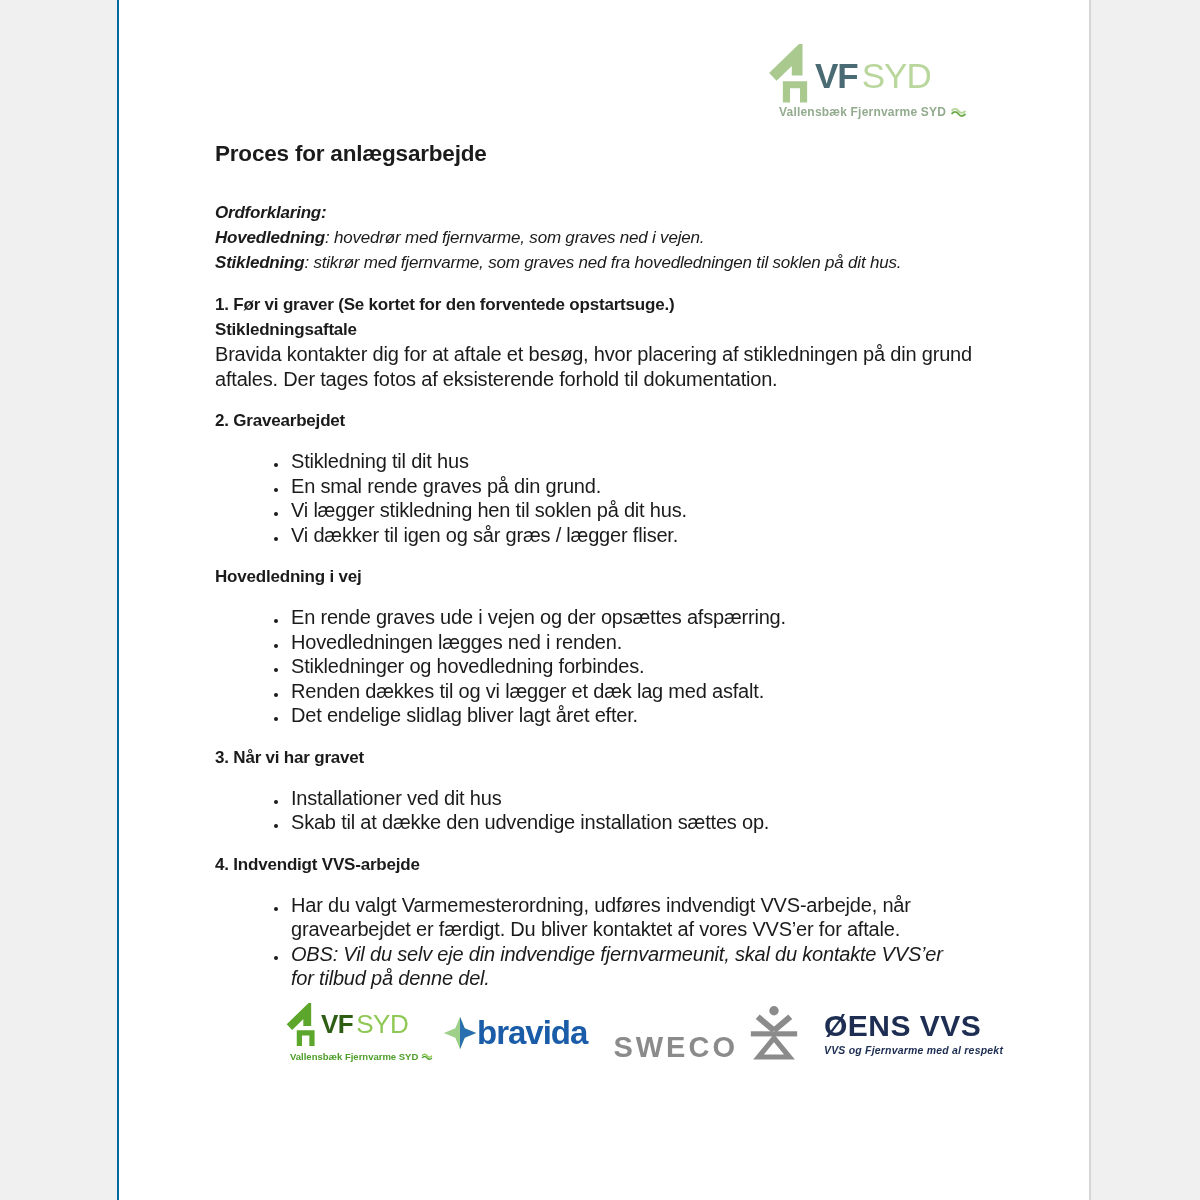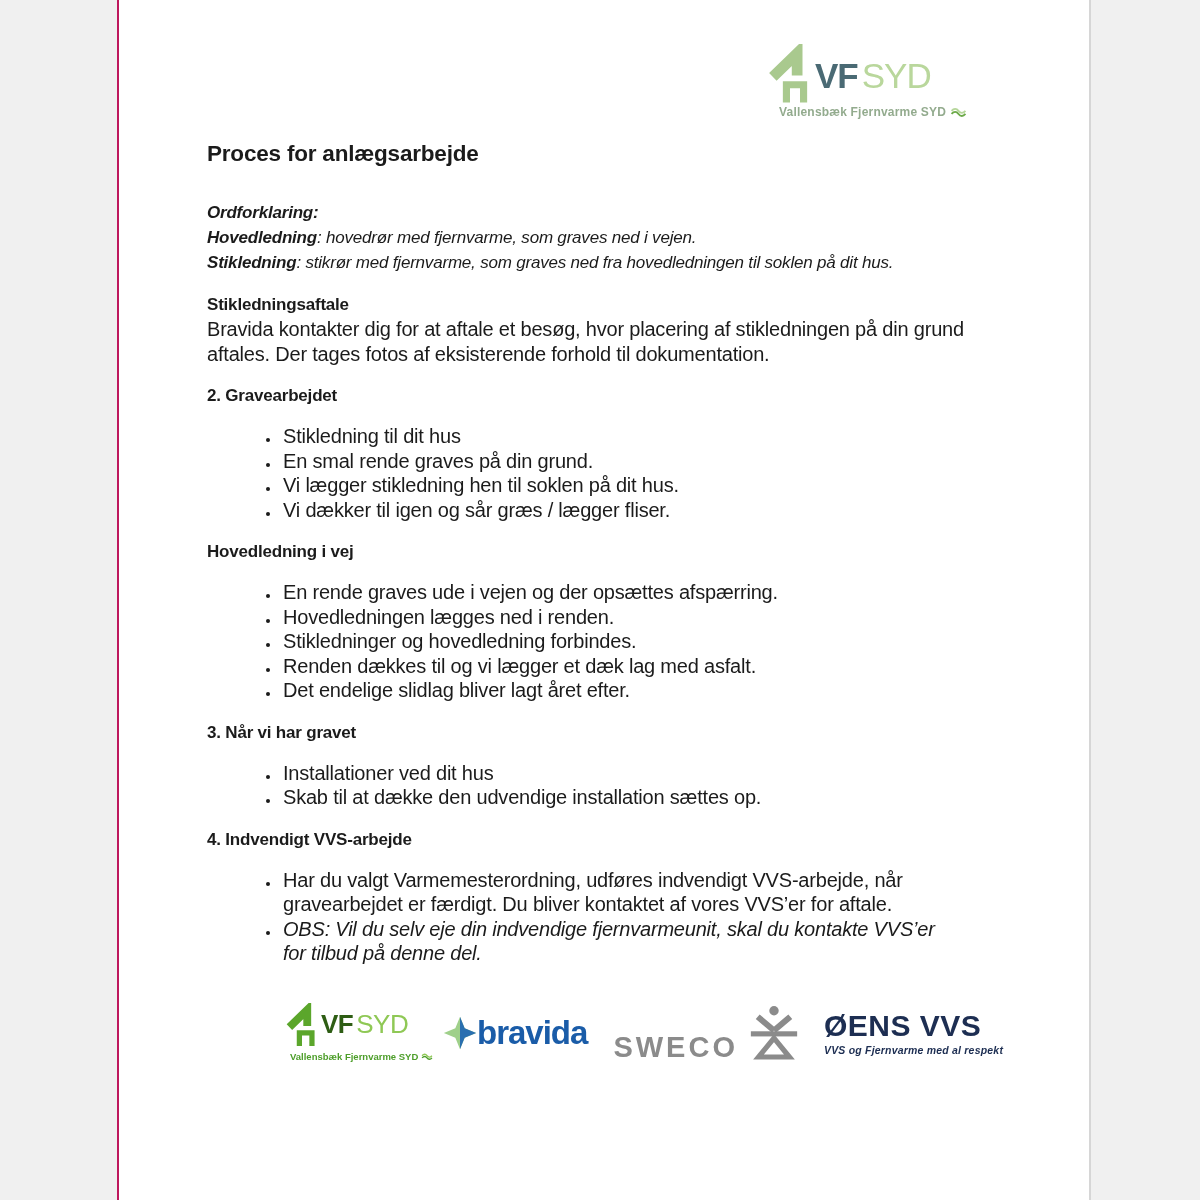"VFSYD" .page { border-left: 2px solid #be185d -> 2px solid #0369a1 }
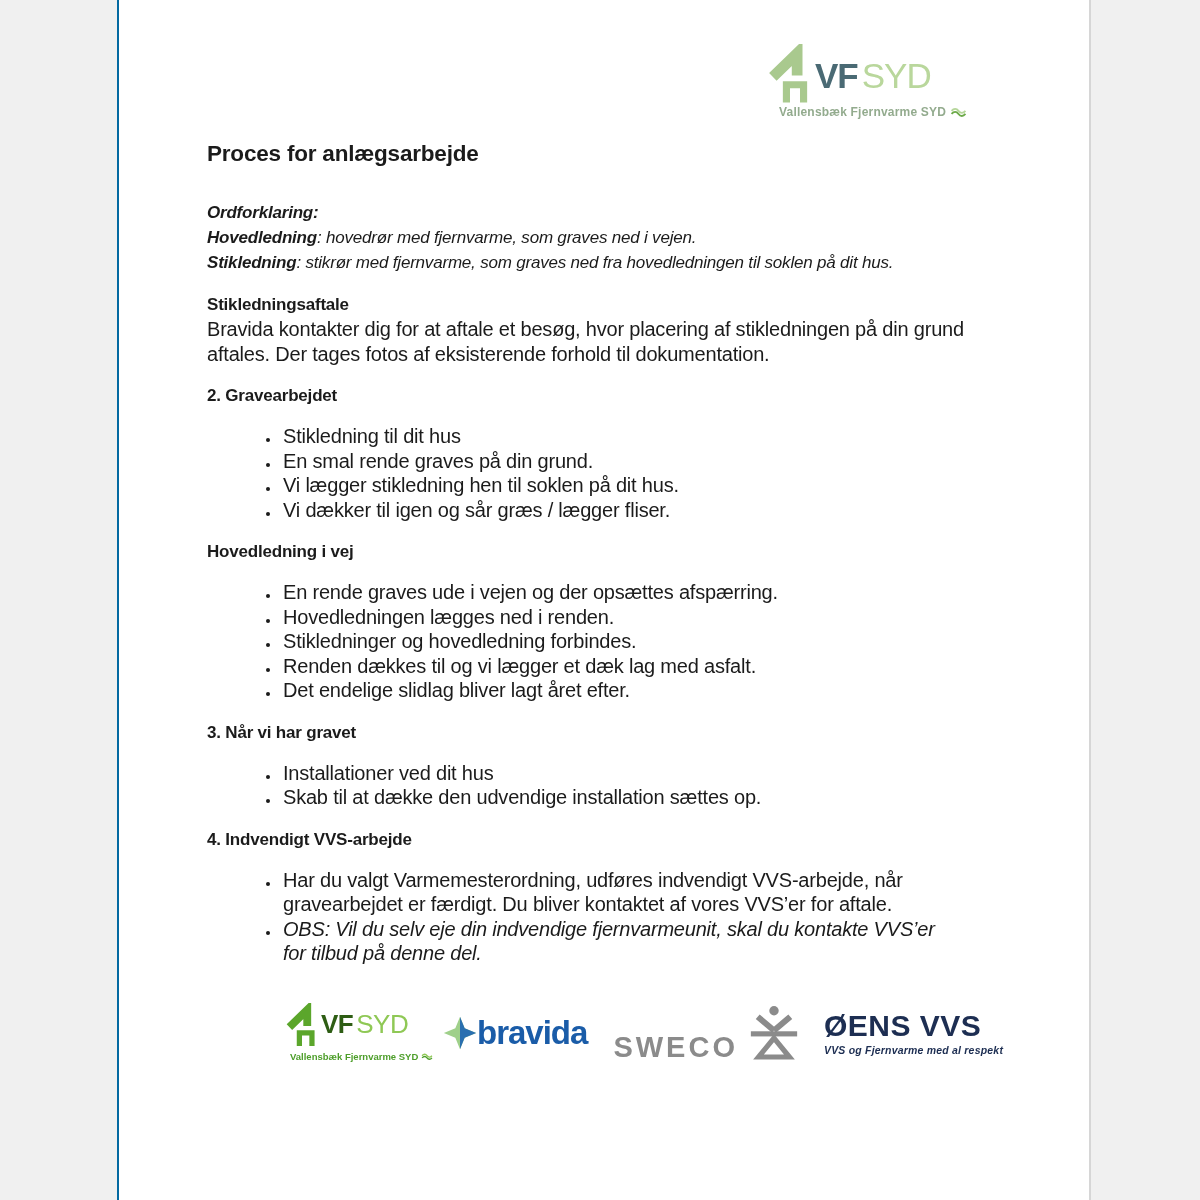"Proces for anlægsarbejde" .content { left: 88px -> 96px }
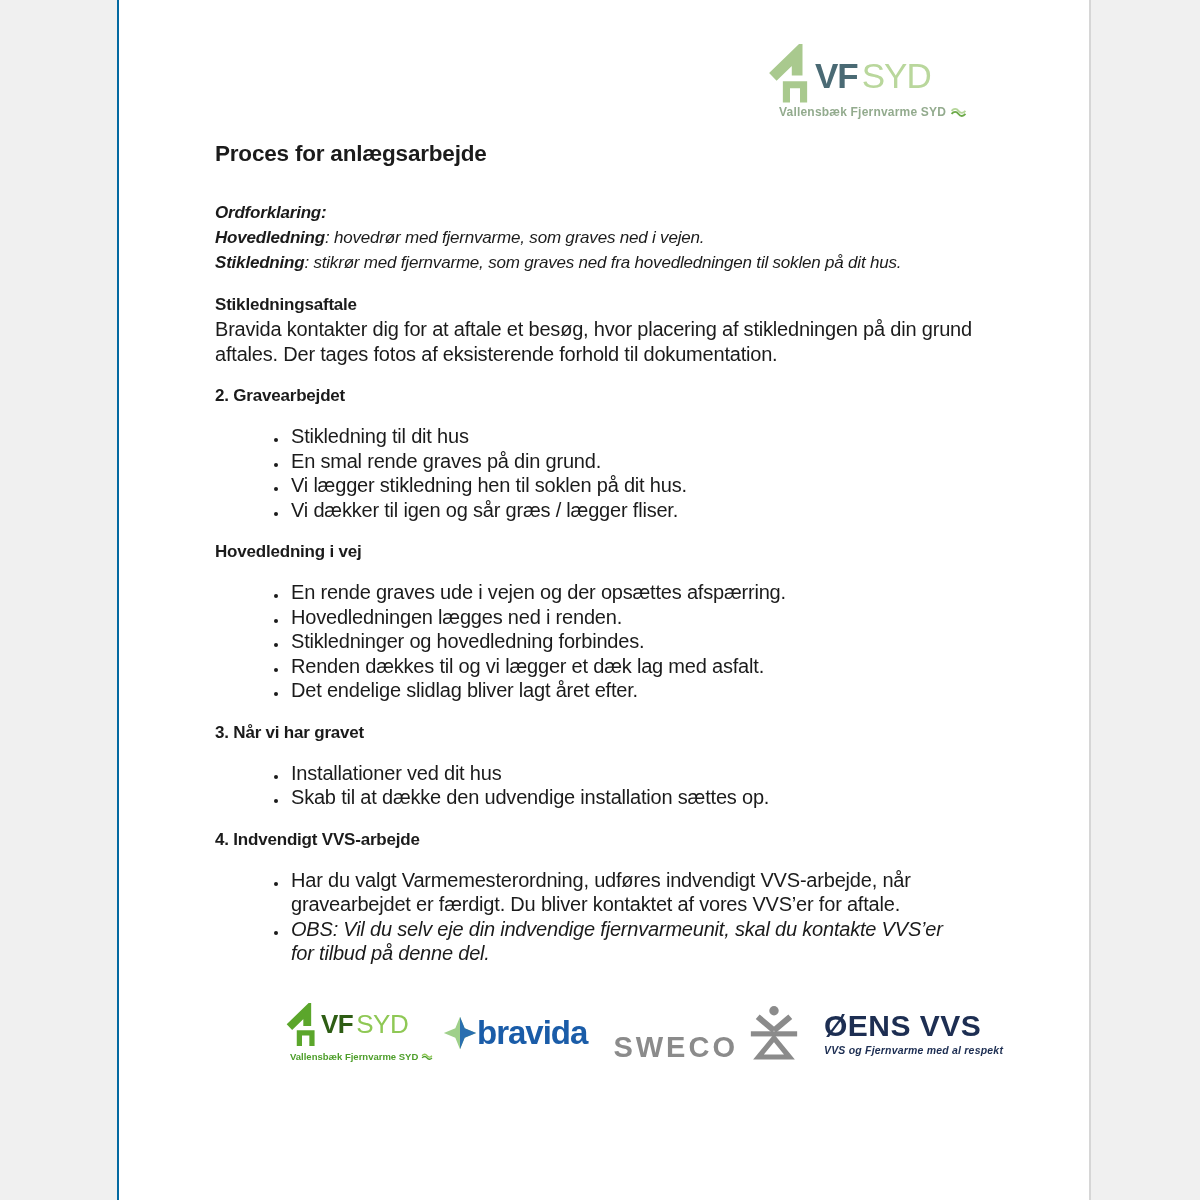"1. Før vi graver (Se" p.h { html: none -> <p>1. Før vi graver (Se kortet for den forventede opstartsuge.)</p> }
